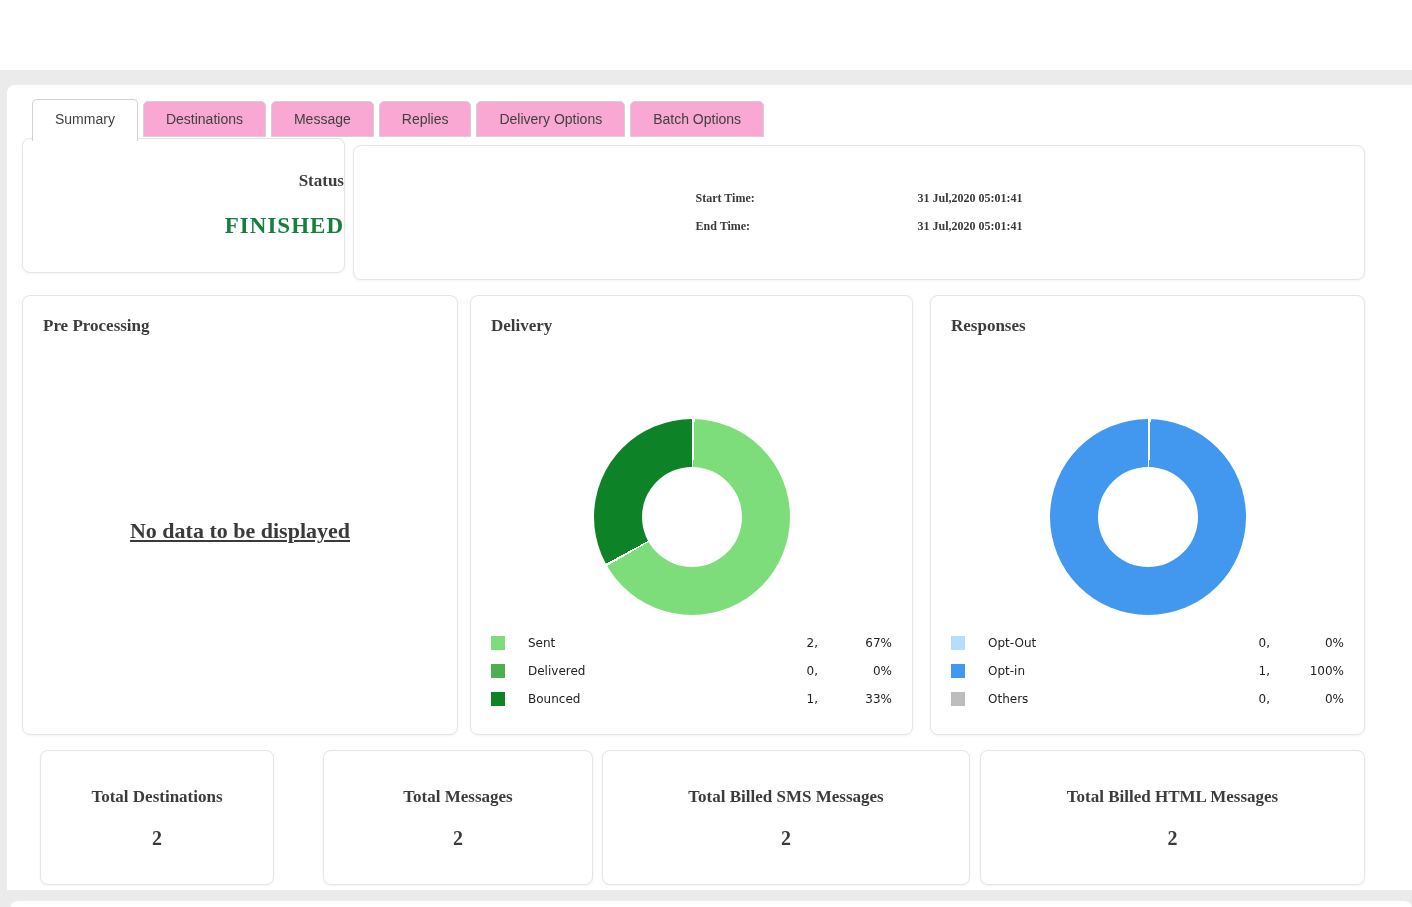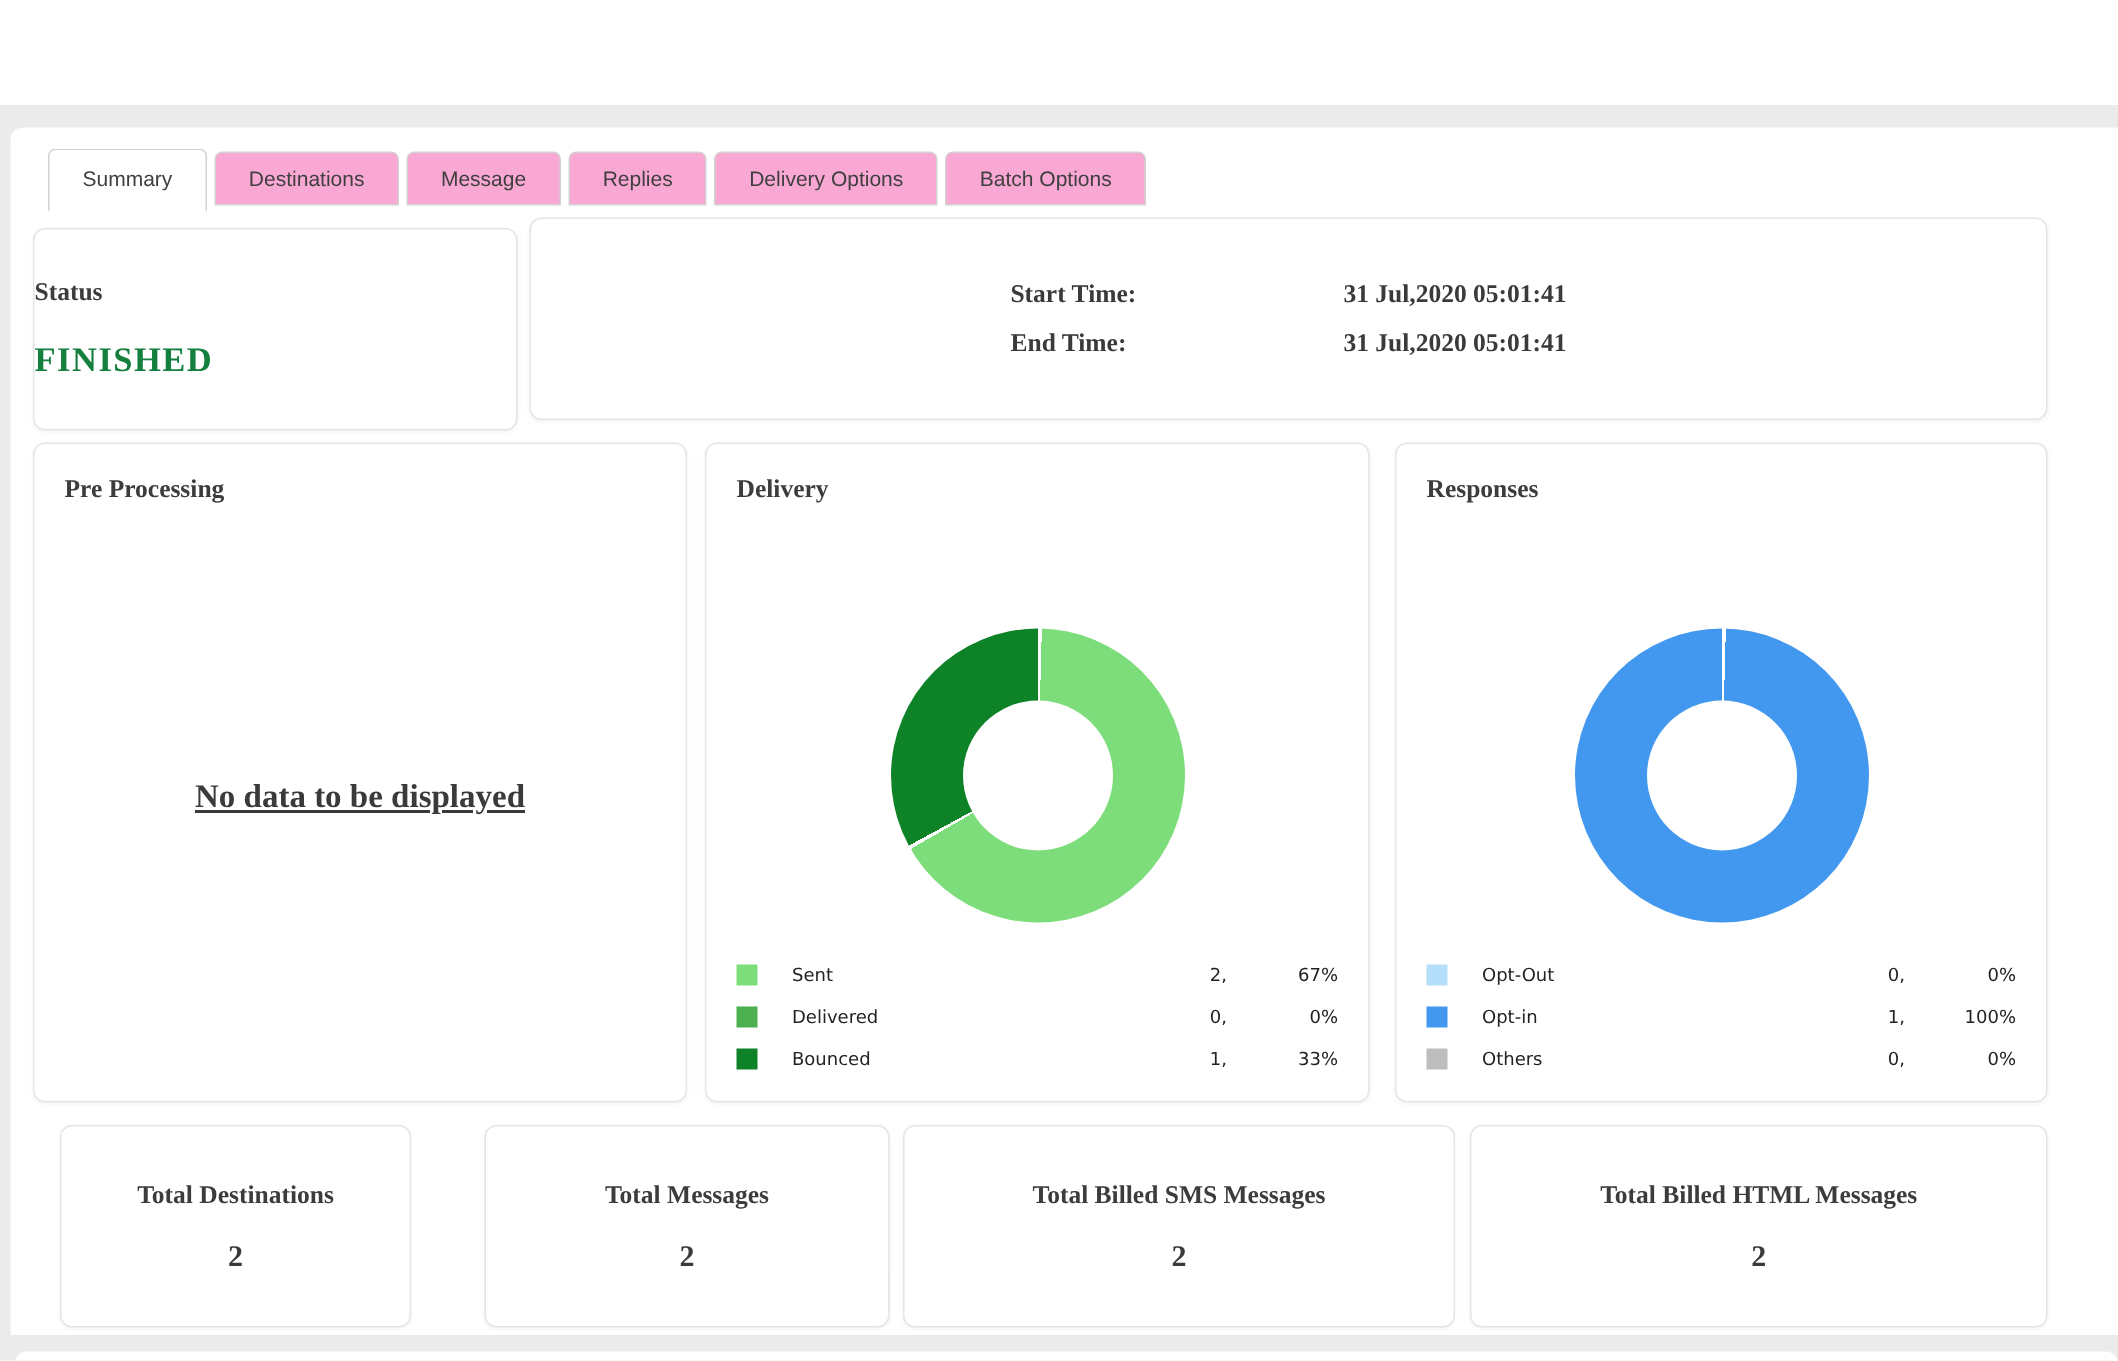"Status" .card-status { text-align: left -> right; top: 152px -> 138px }
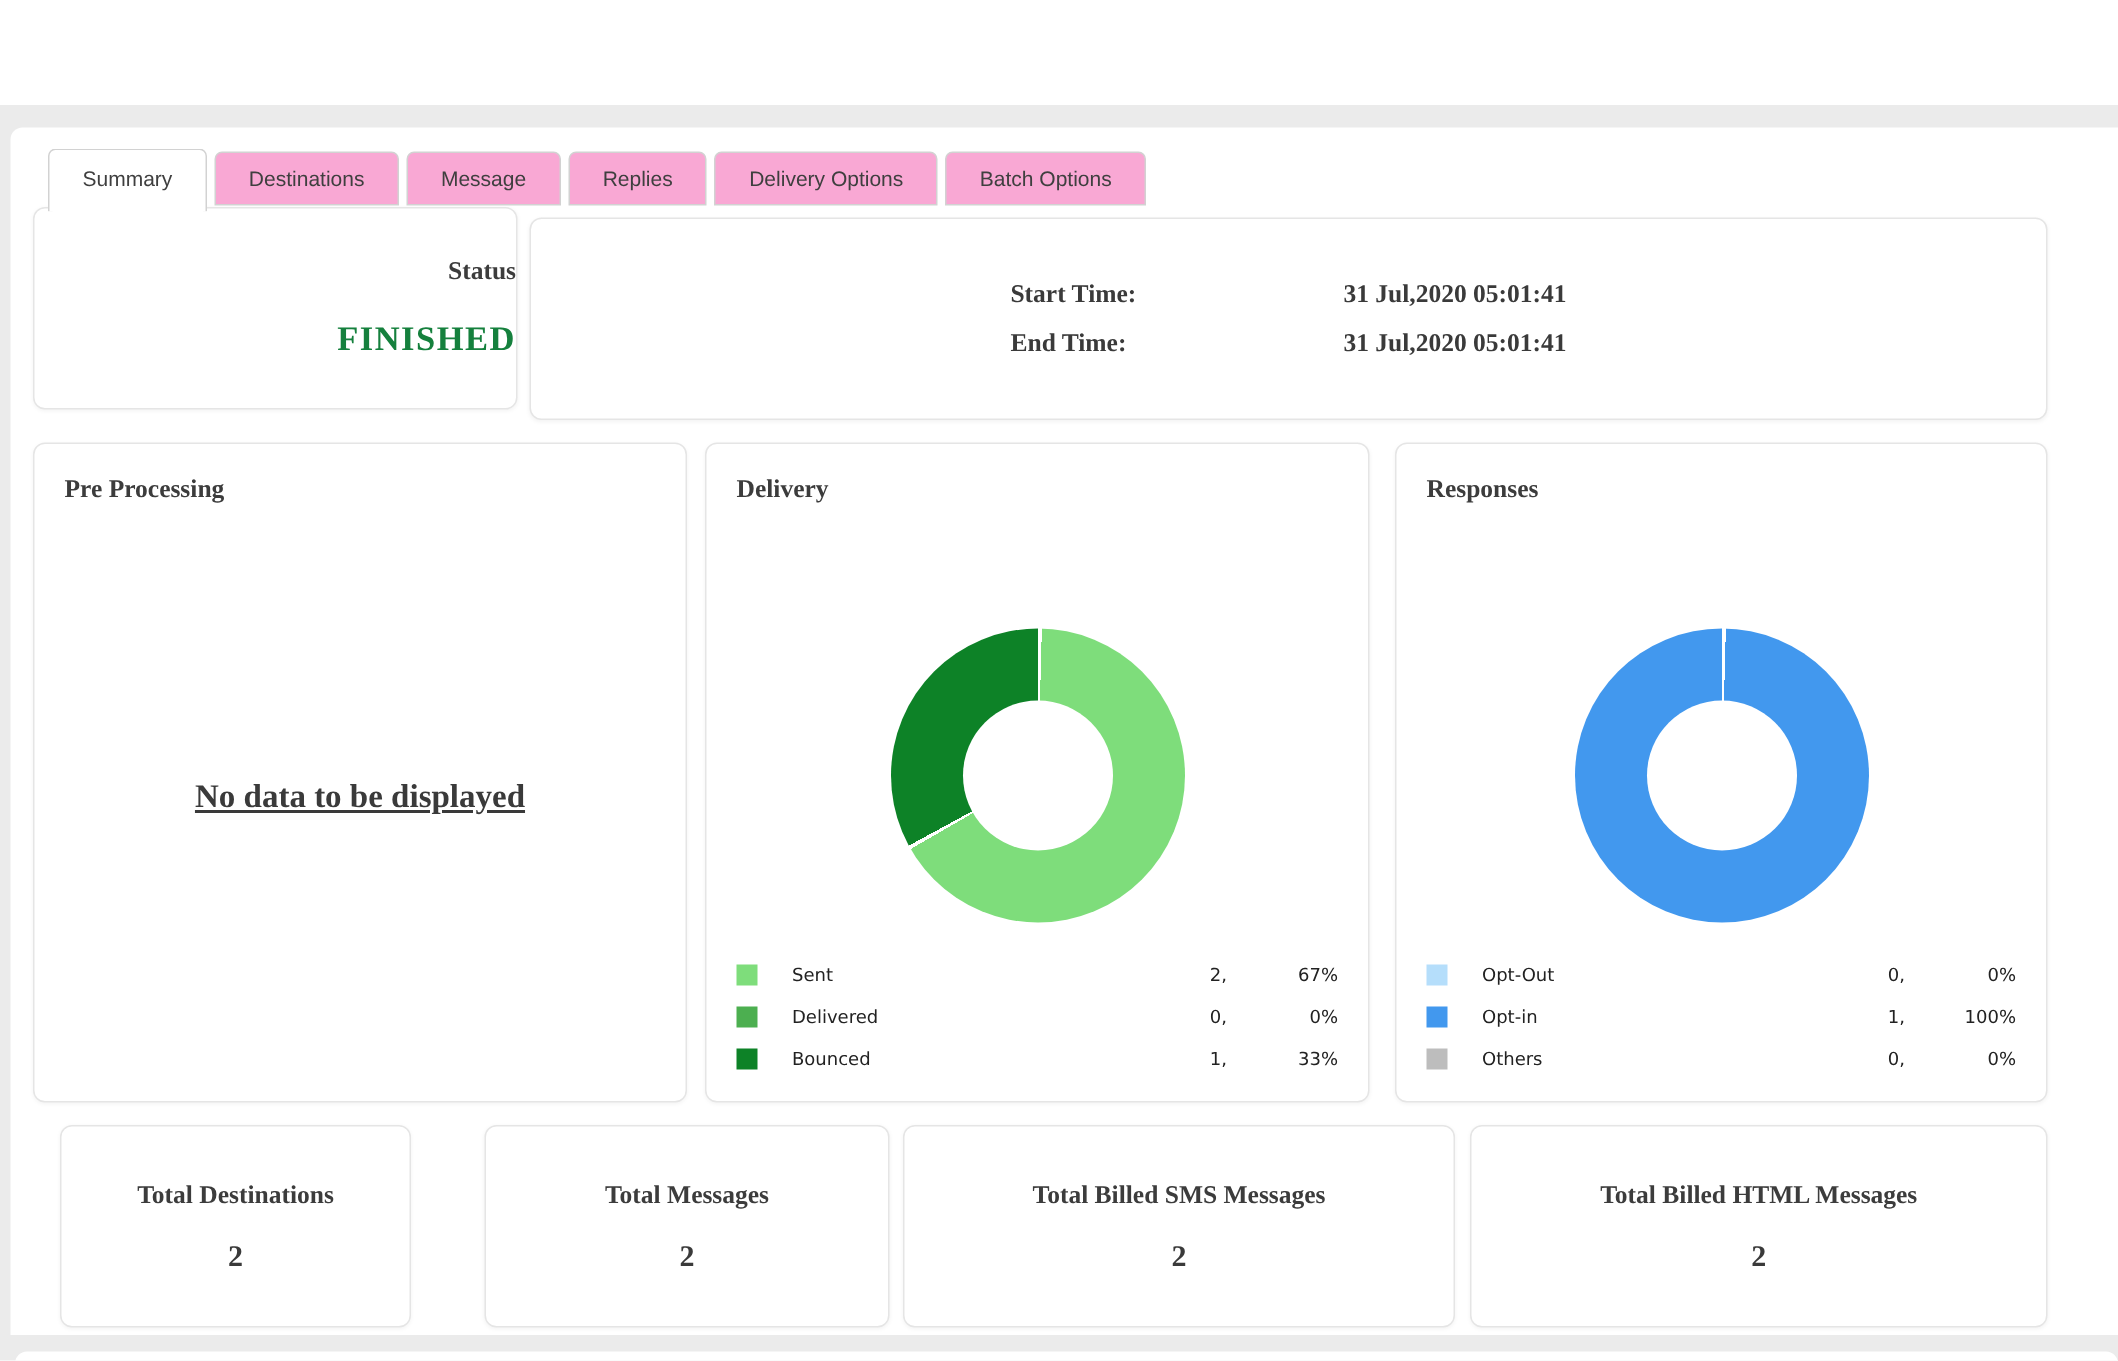"Start Time:" .times-grid { font-size: 17px -> 12px }
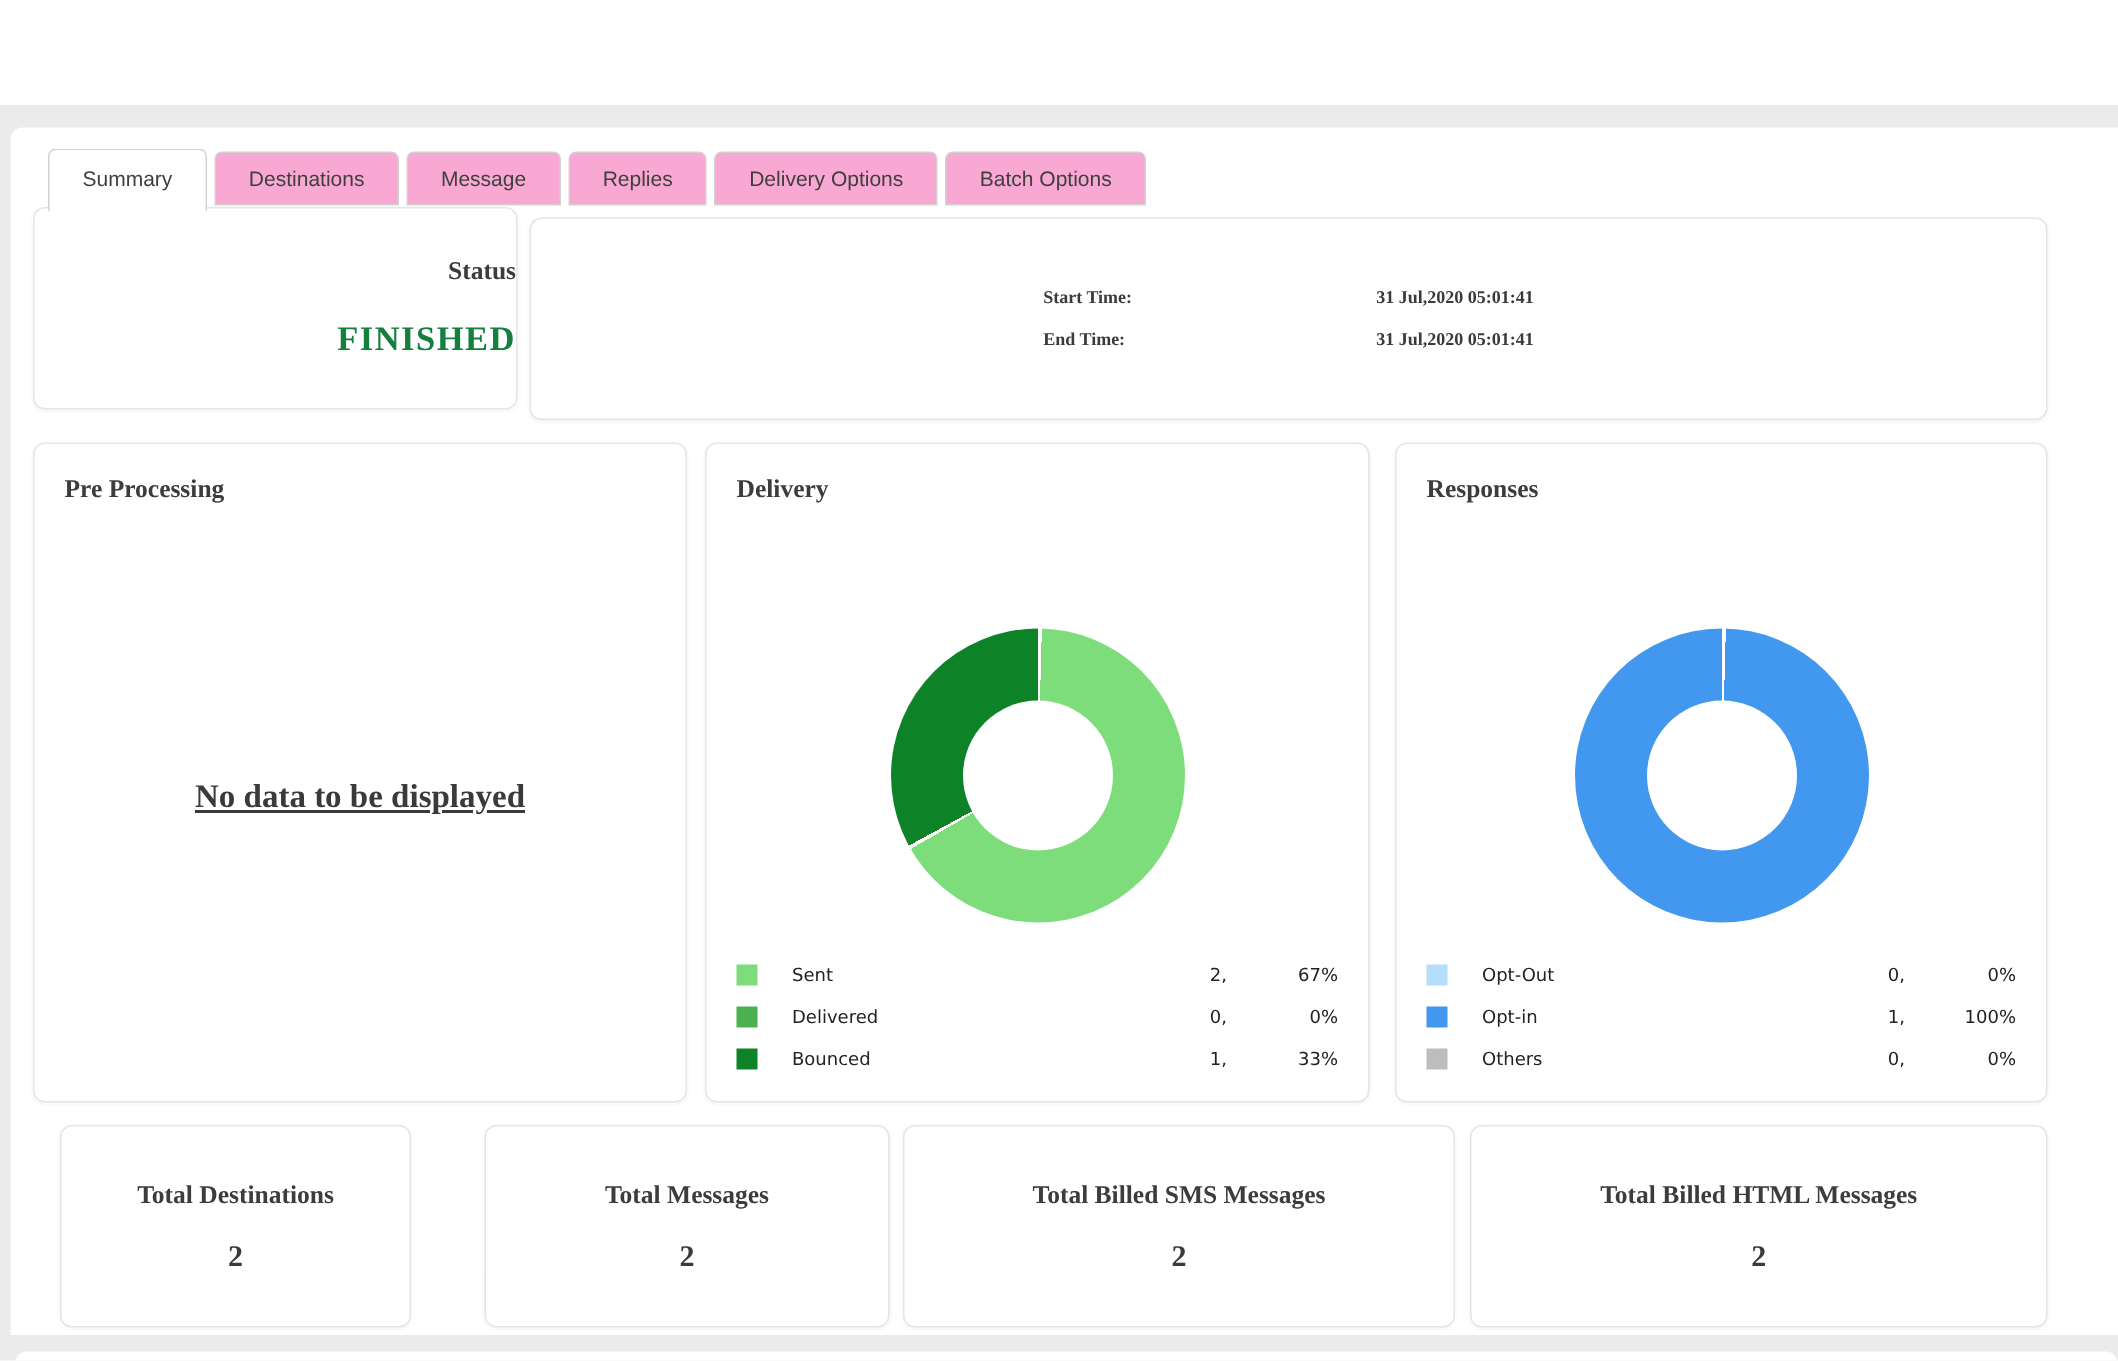"Sent" .legend-row { align-items: center -> none }
